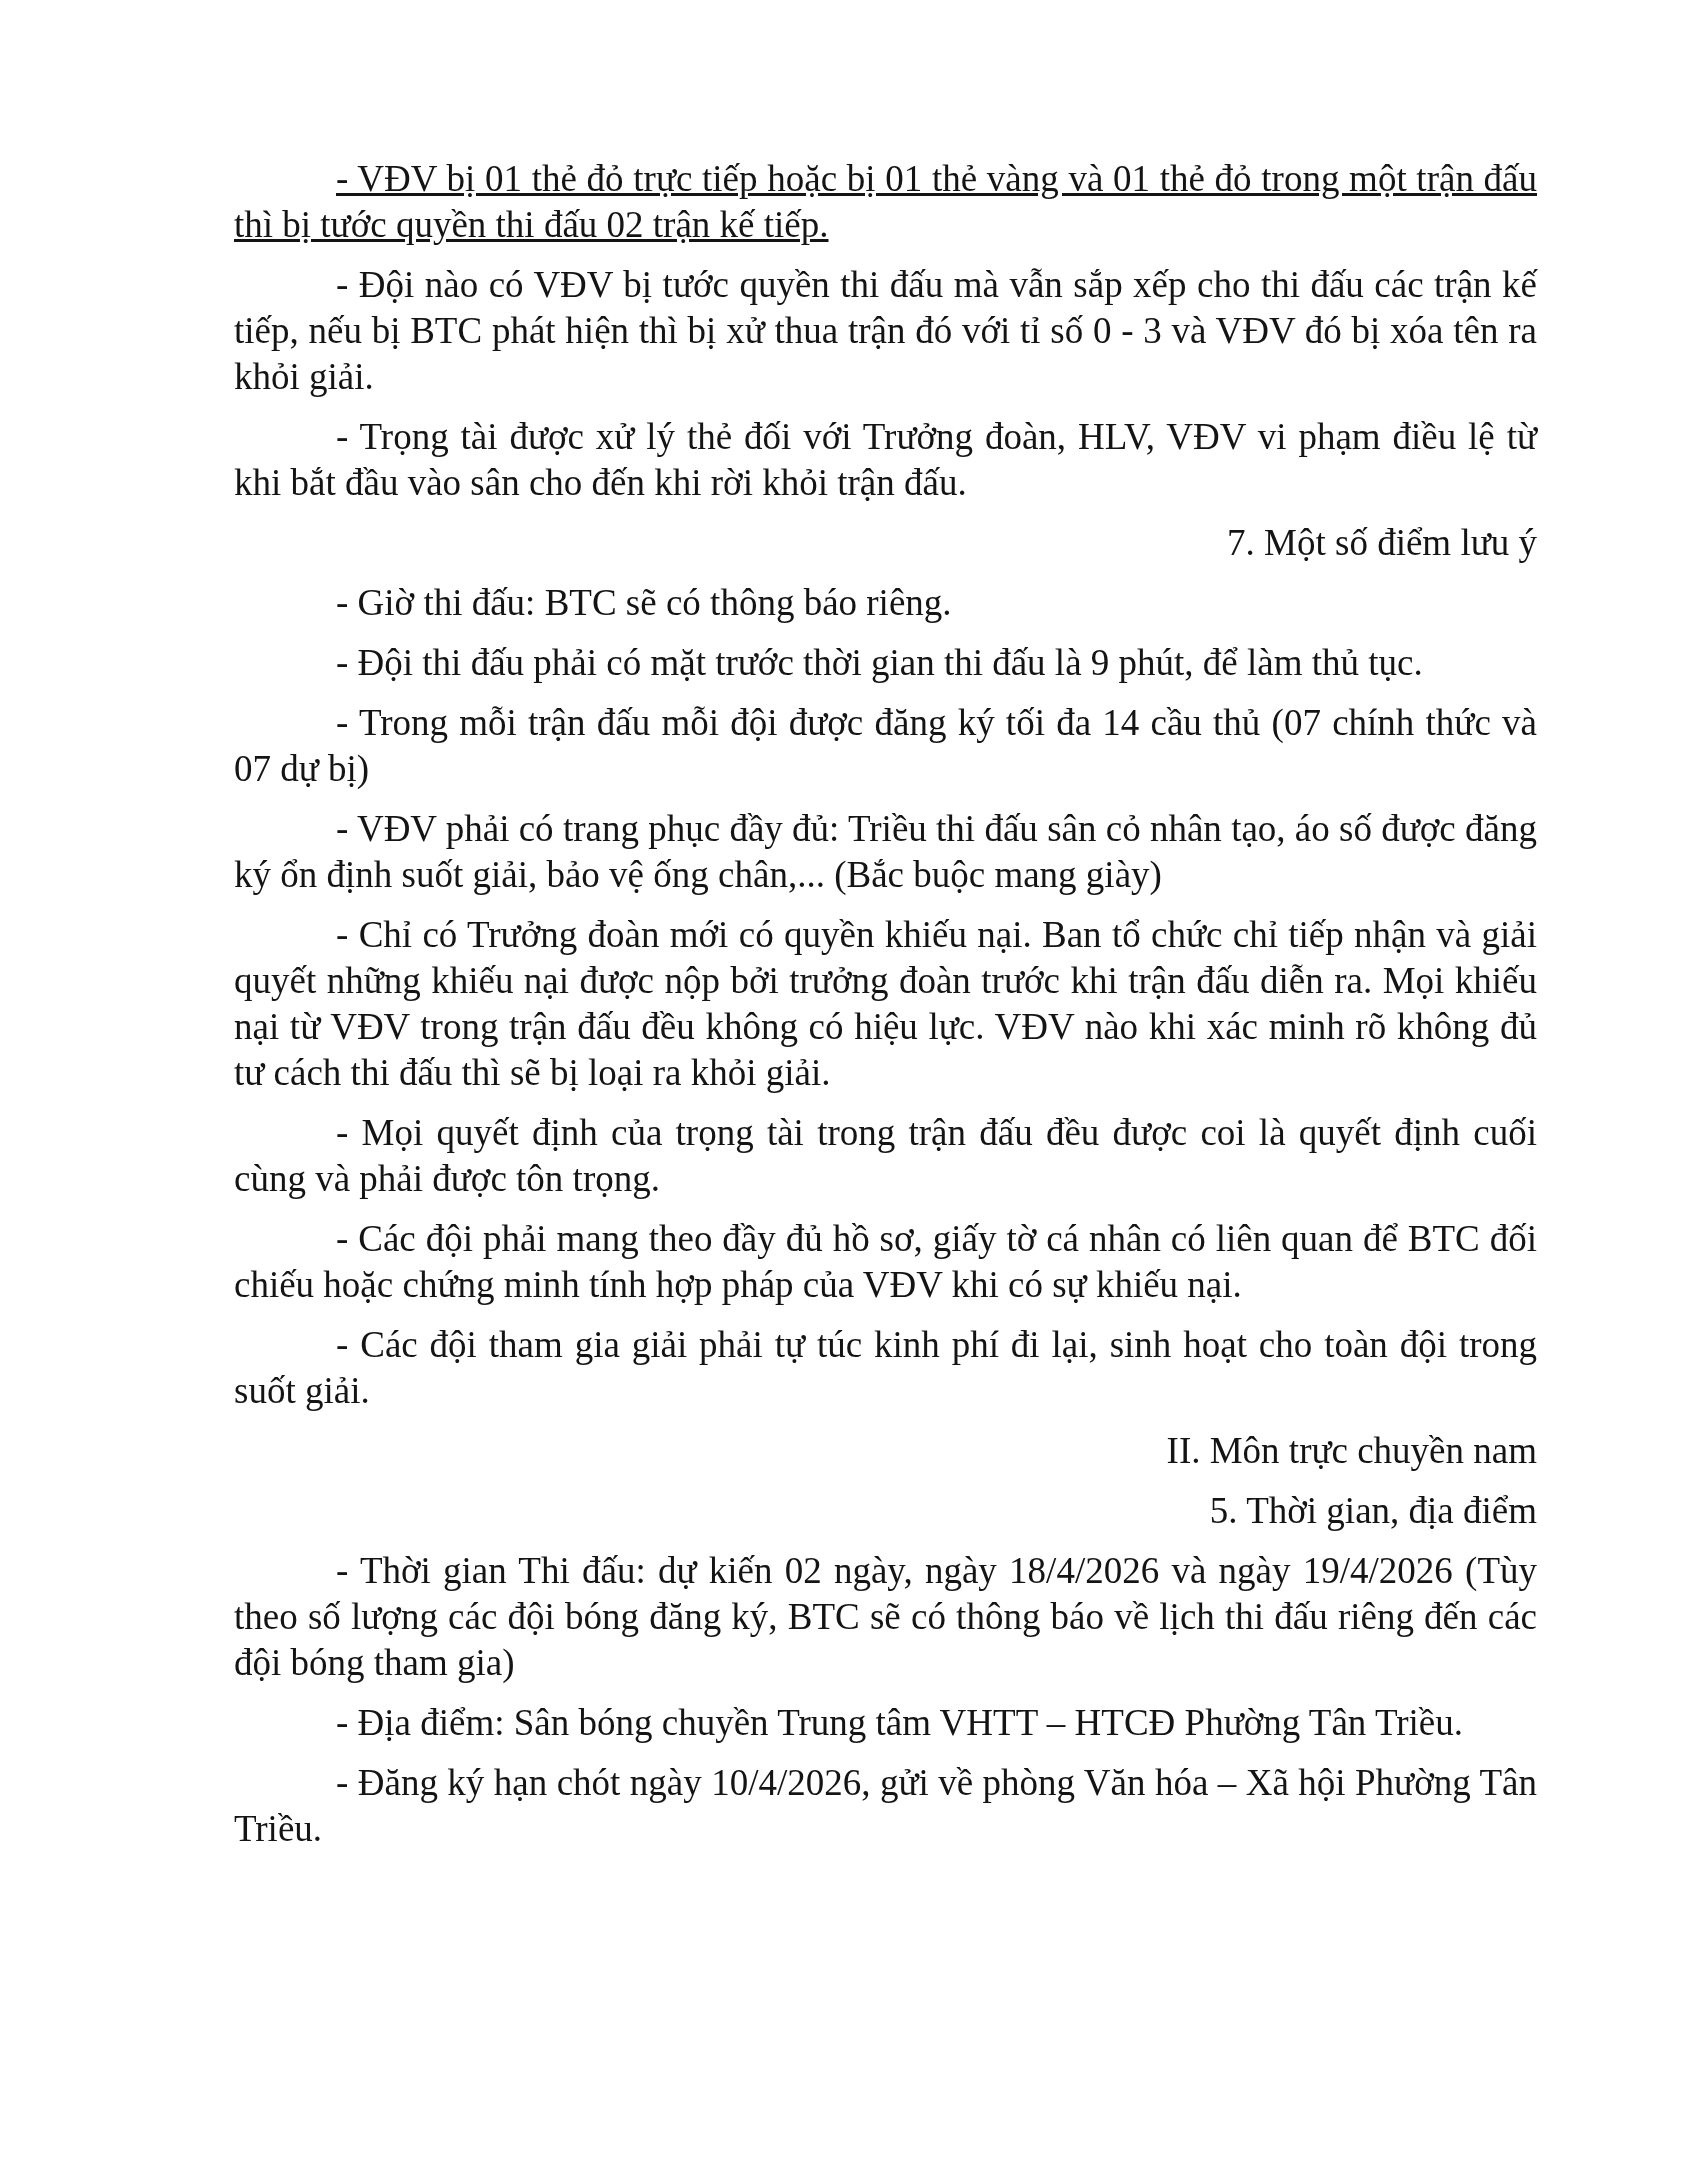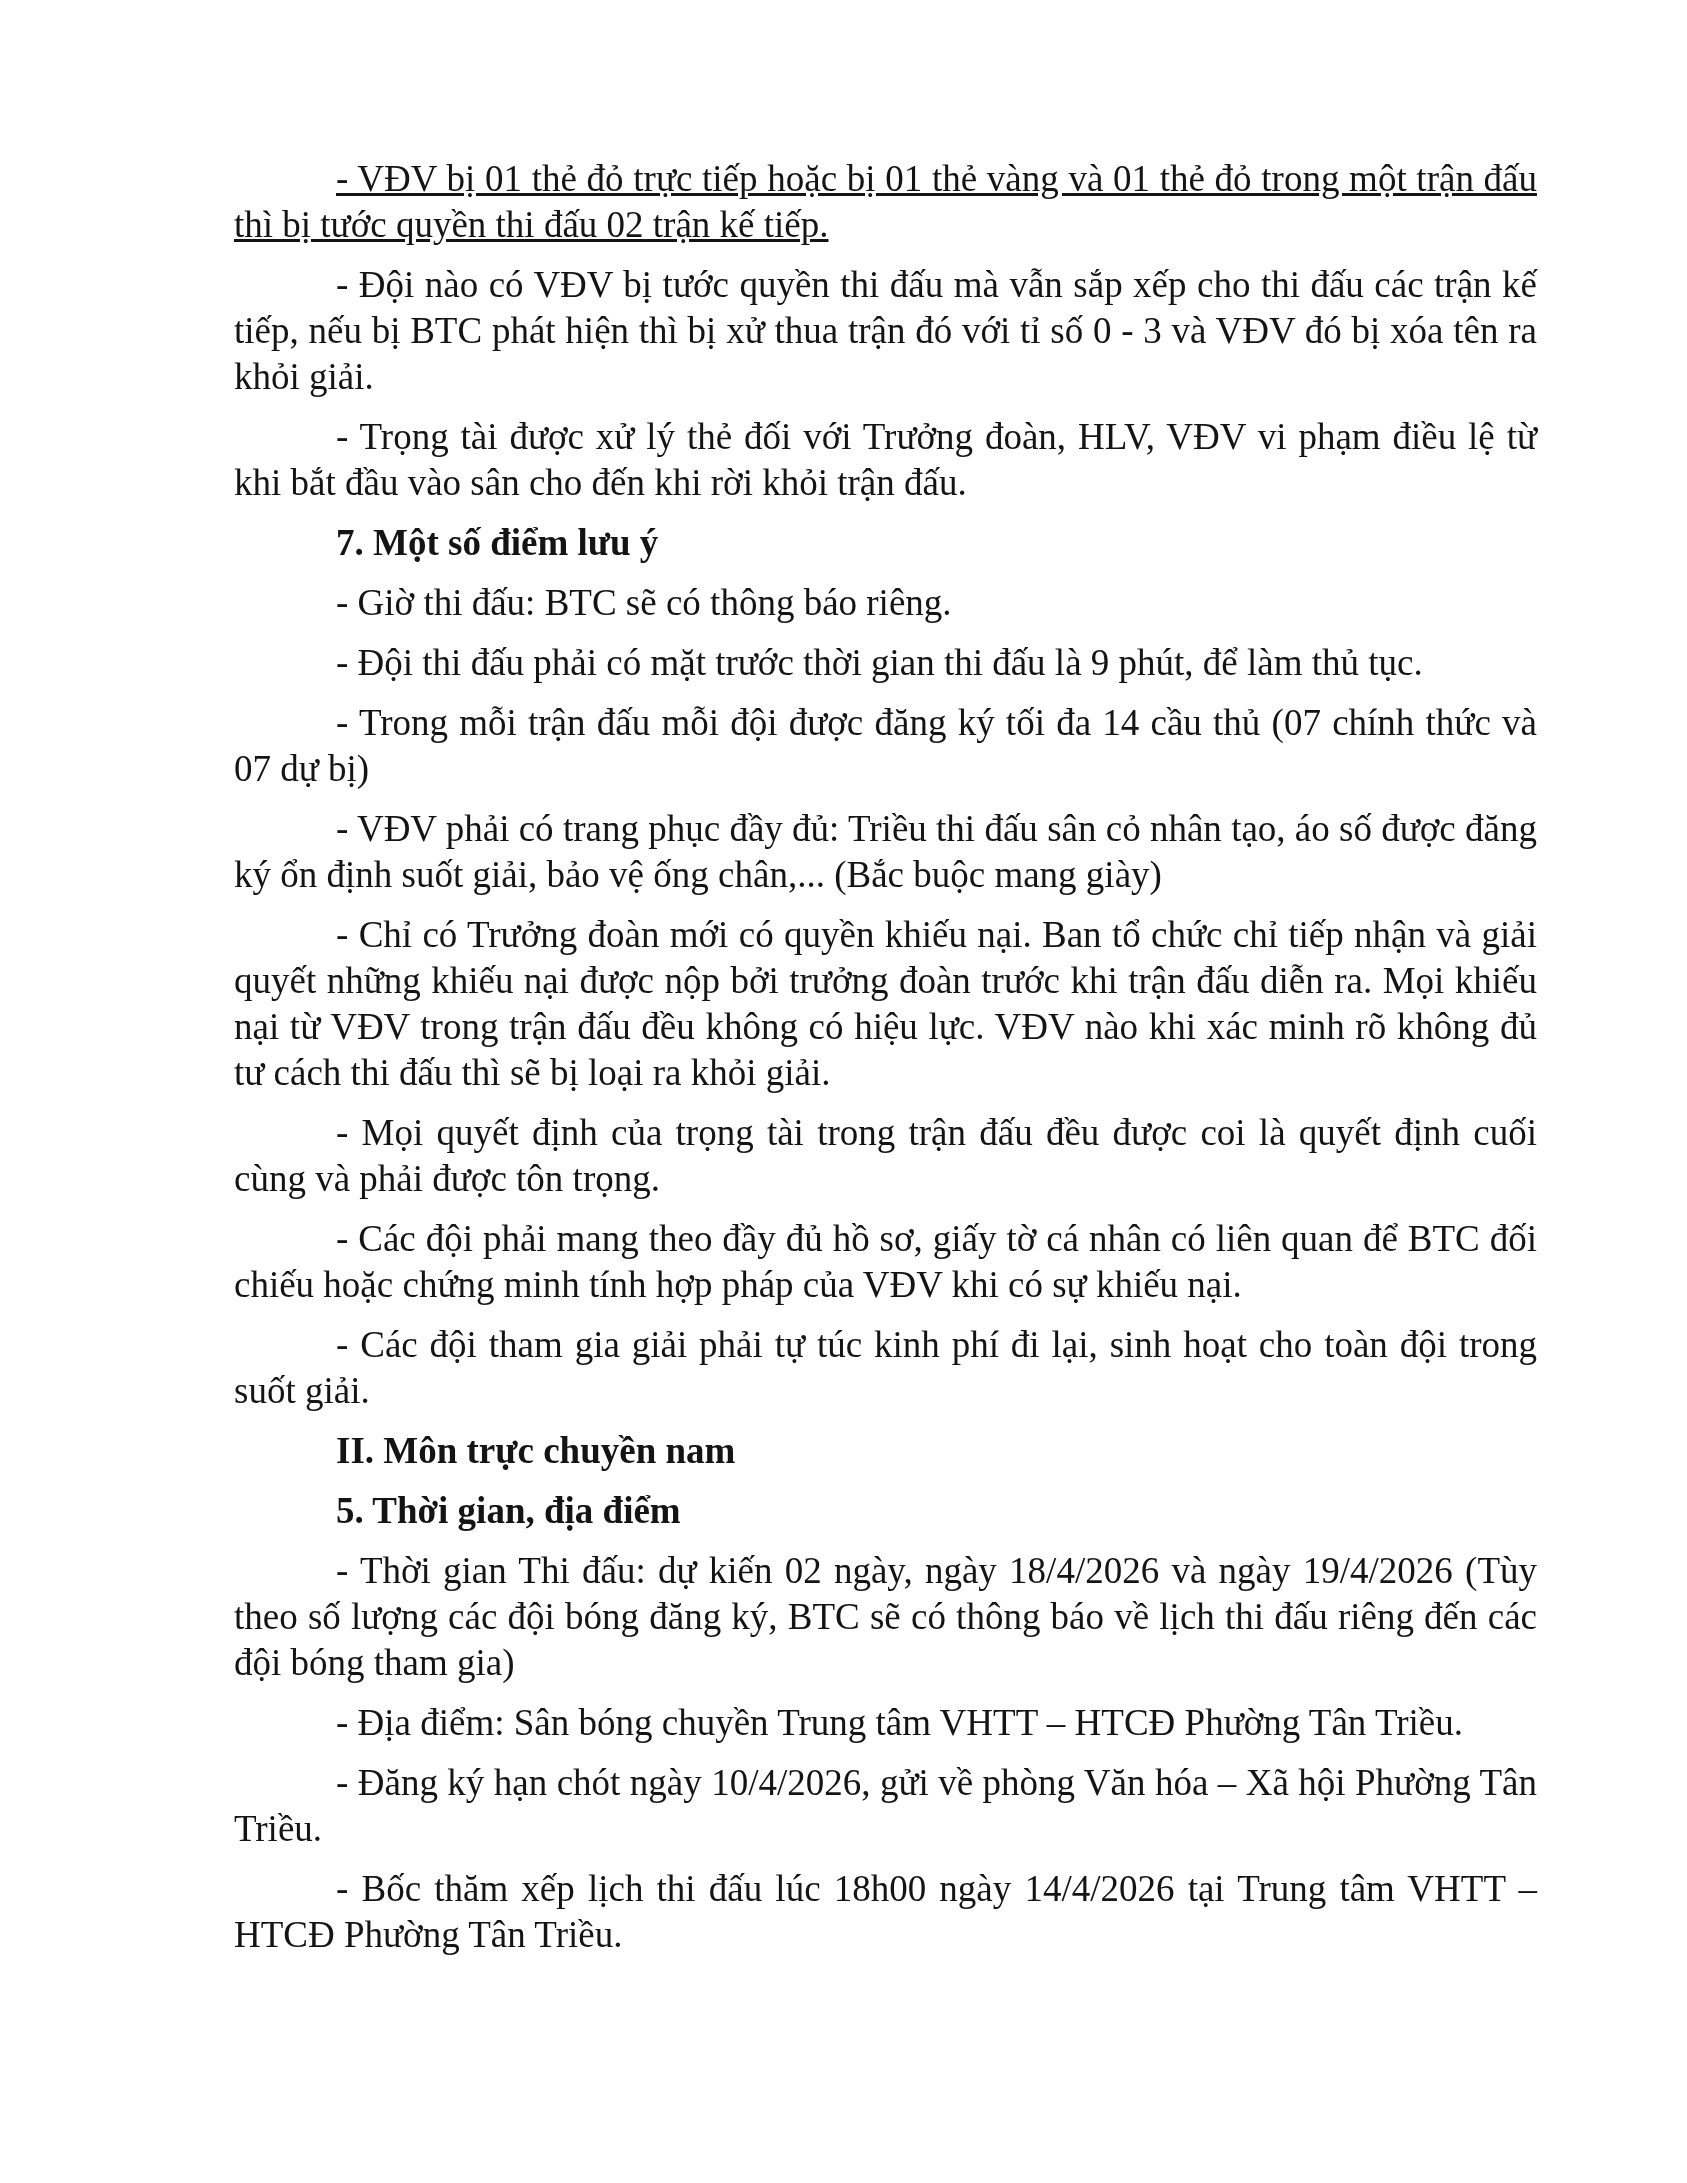"7. Một số điểm lưu" .heading { font-weight: bold -> normal; text-align: left -> right }
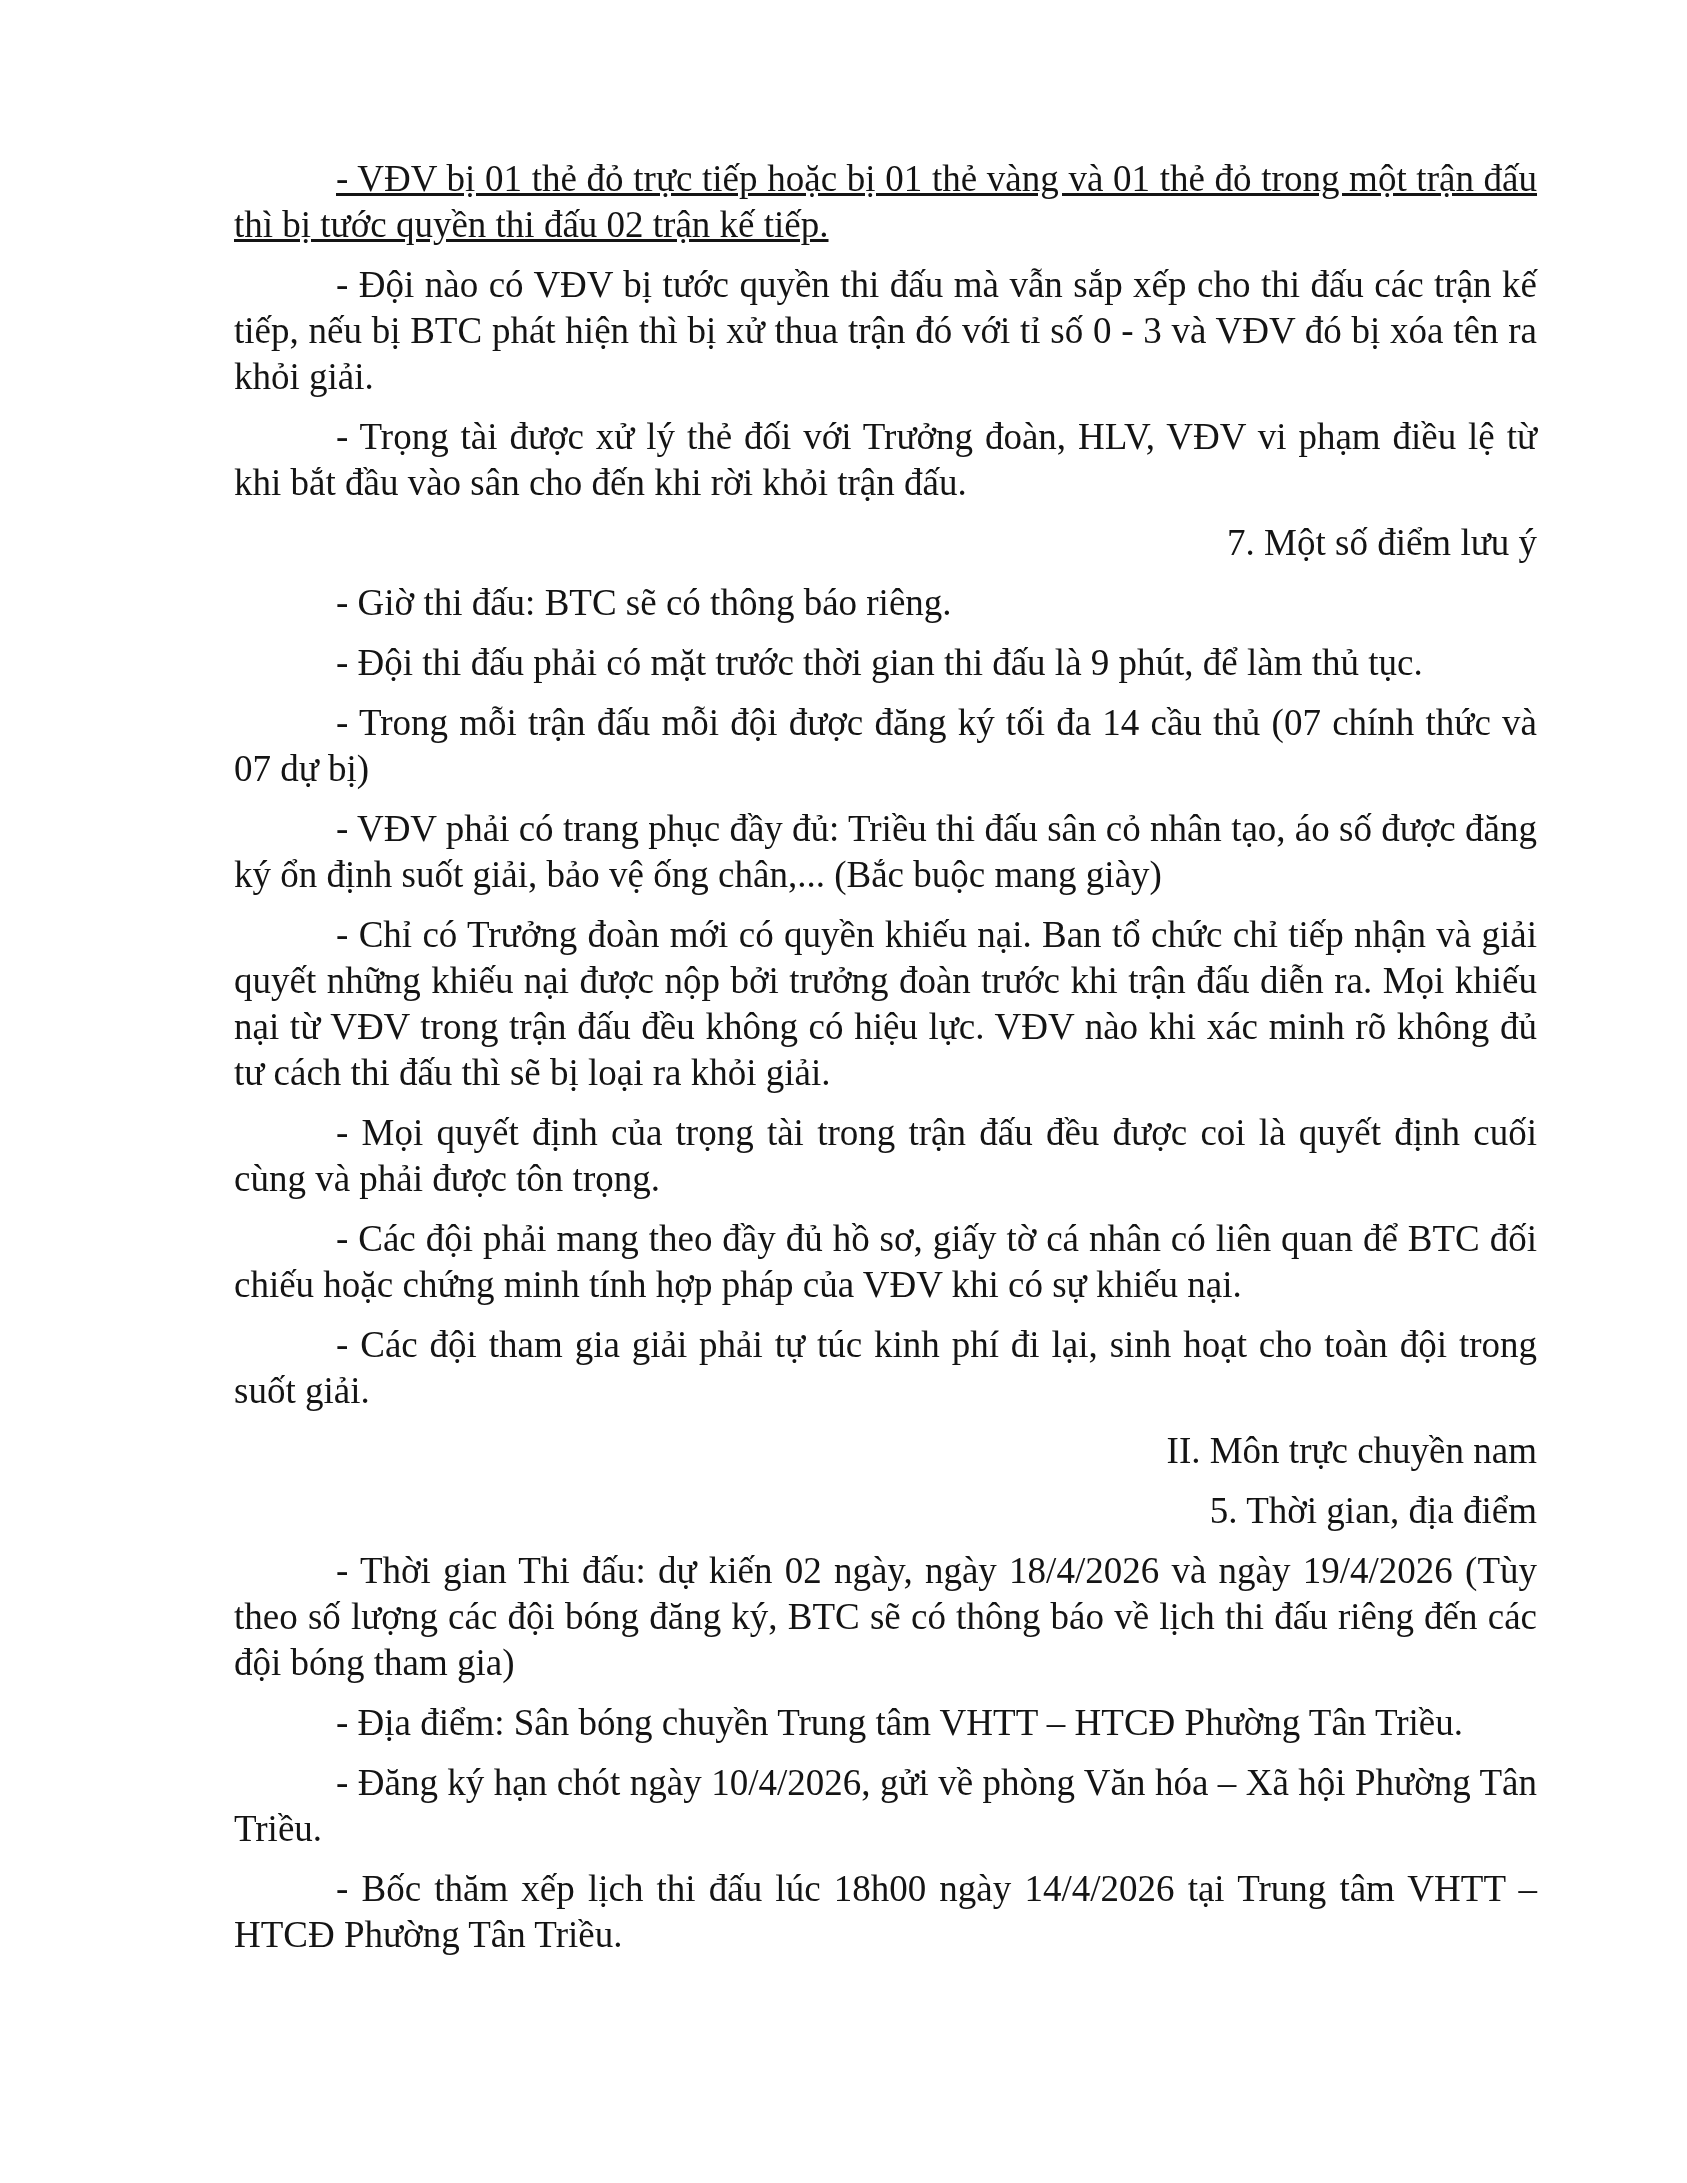"- Bốc thăm xếp lịch" div.blk { html: <div>- Bốc thăm xếp lịch thi đấu lúc 18h00 ngày 14/4/2026 tại Trung tâm VHTT – HTCĐ Phường Tân Triều.</div> -> none }
